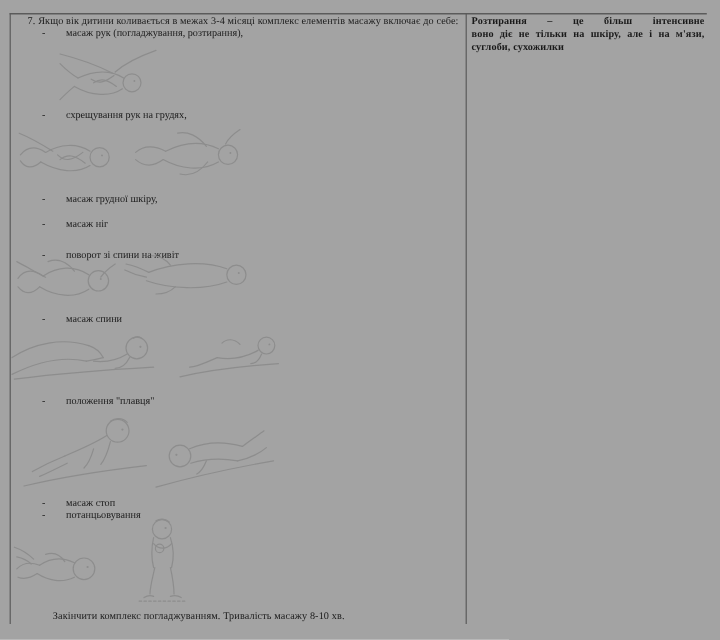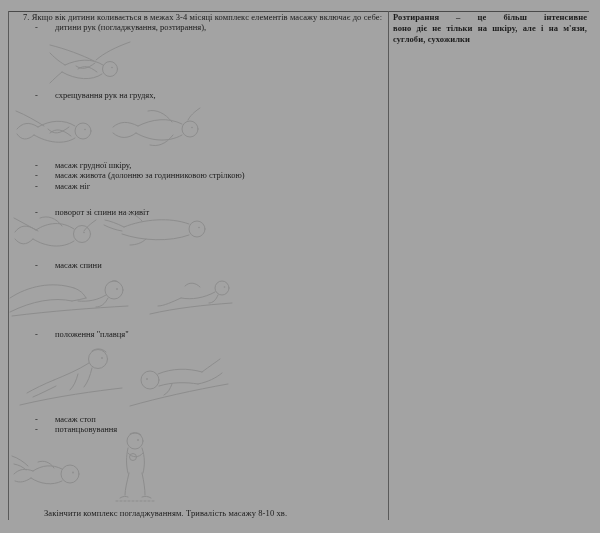"дитини рук (погладжування, розтирання)," span.label { text: дитини -> масаж }
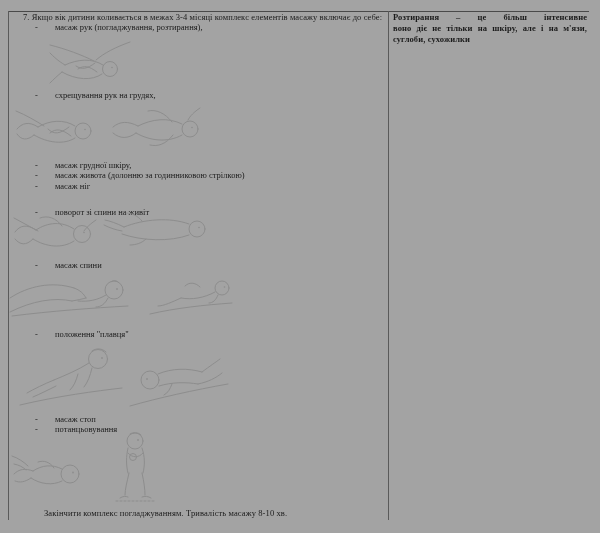"- масаж живота (долонню за" div.li { html: <div> <span>-</span><span>масаж живота (долонню за годинниковою стрілкою)</span> </div> -> none }
